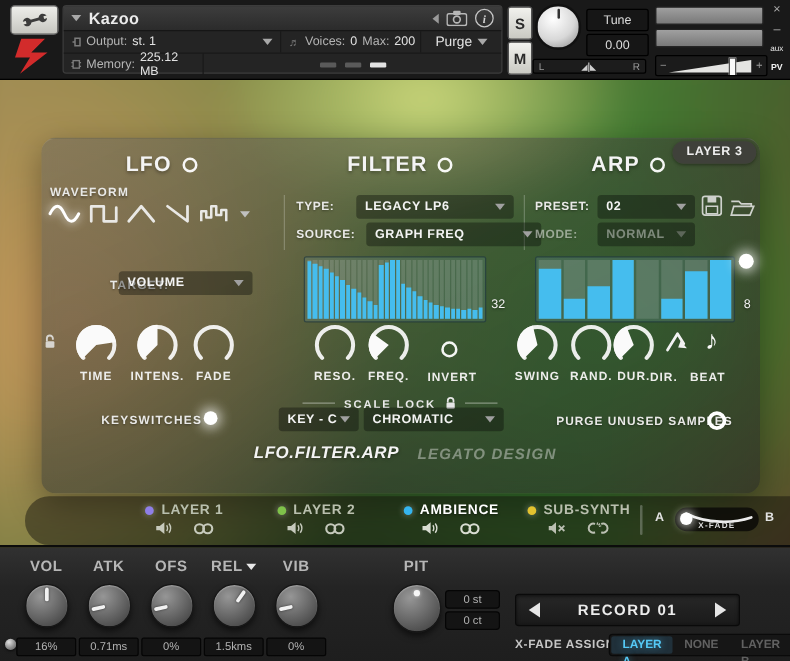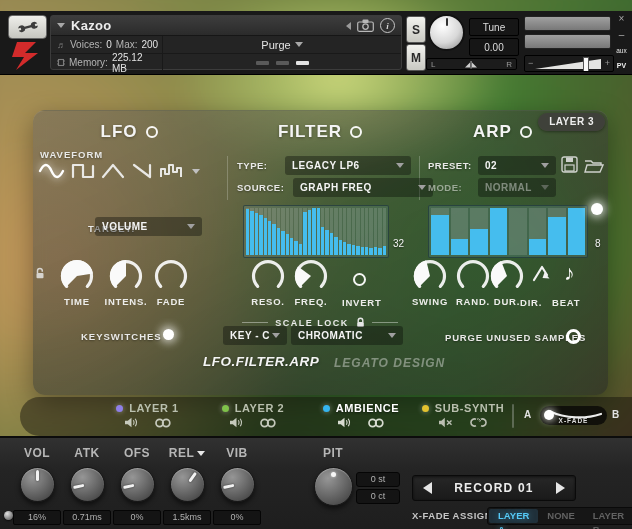"Kazoo" .header { top: 11px -> 0 }
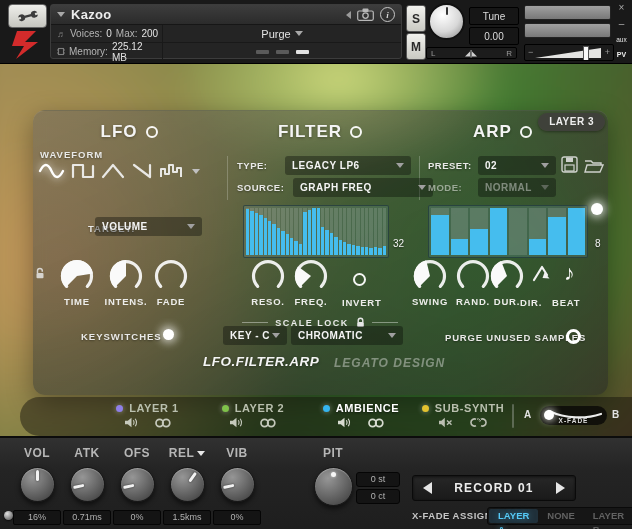"Output:" div.hcell { html: none -> <div> <span> <svg> <path></path> </svg> </span> <span>Output:</span> <span>st. 1</span> <span></span> </div> }
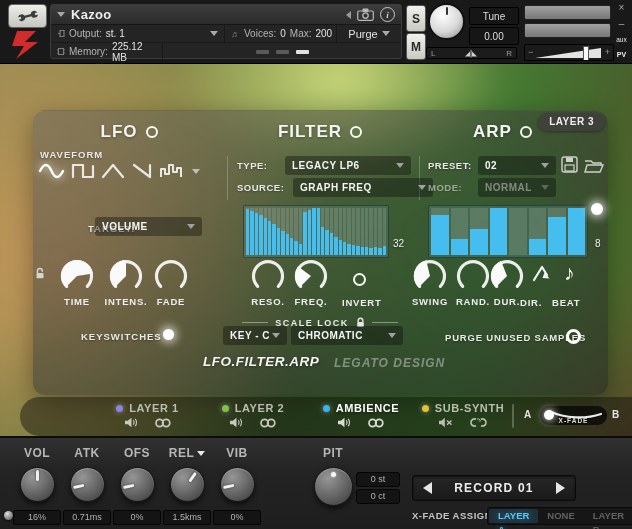"RECORD 01" .recordbar { width: 164px -> 180px }
